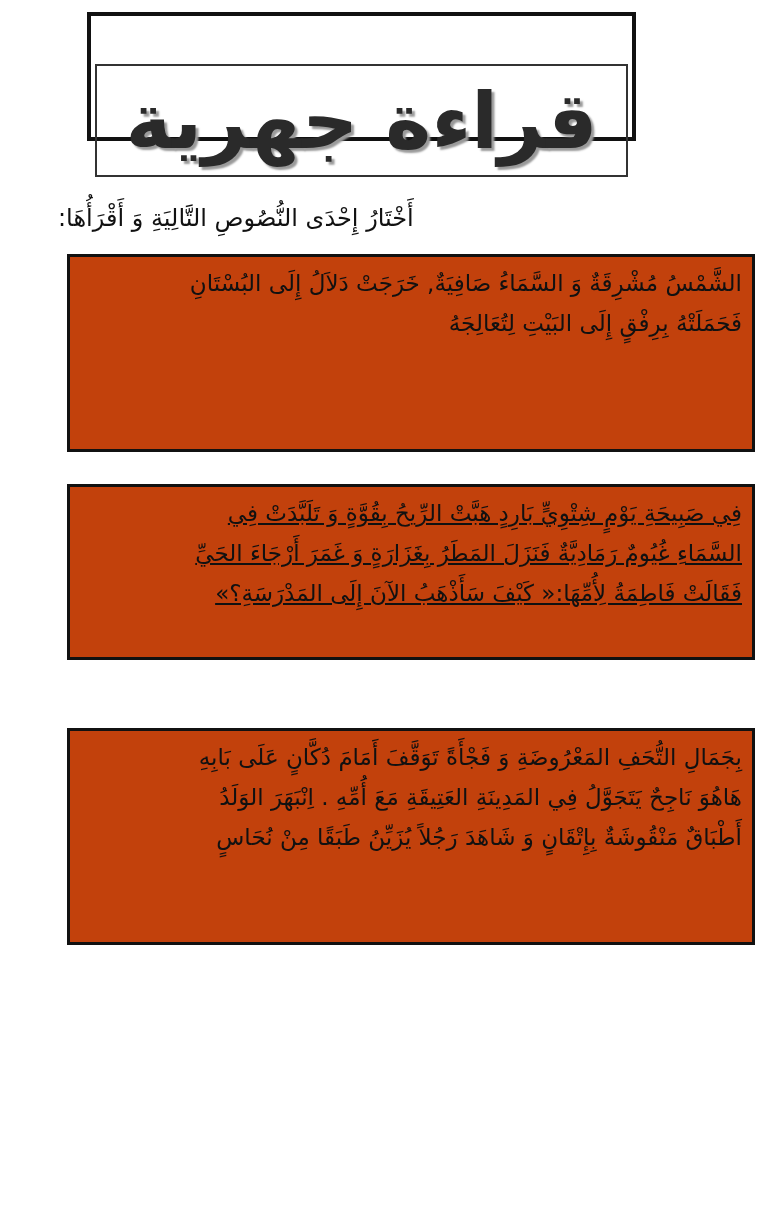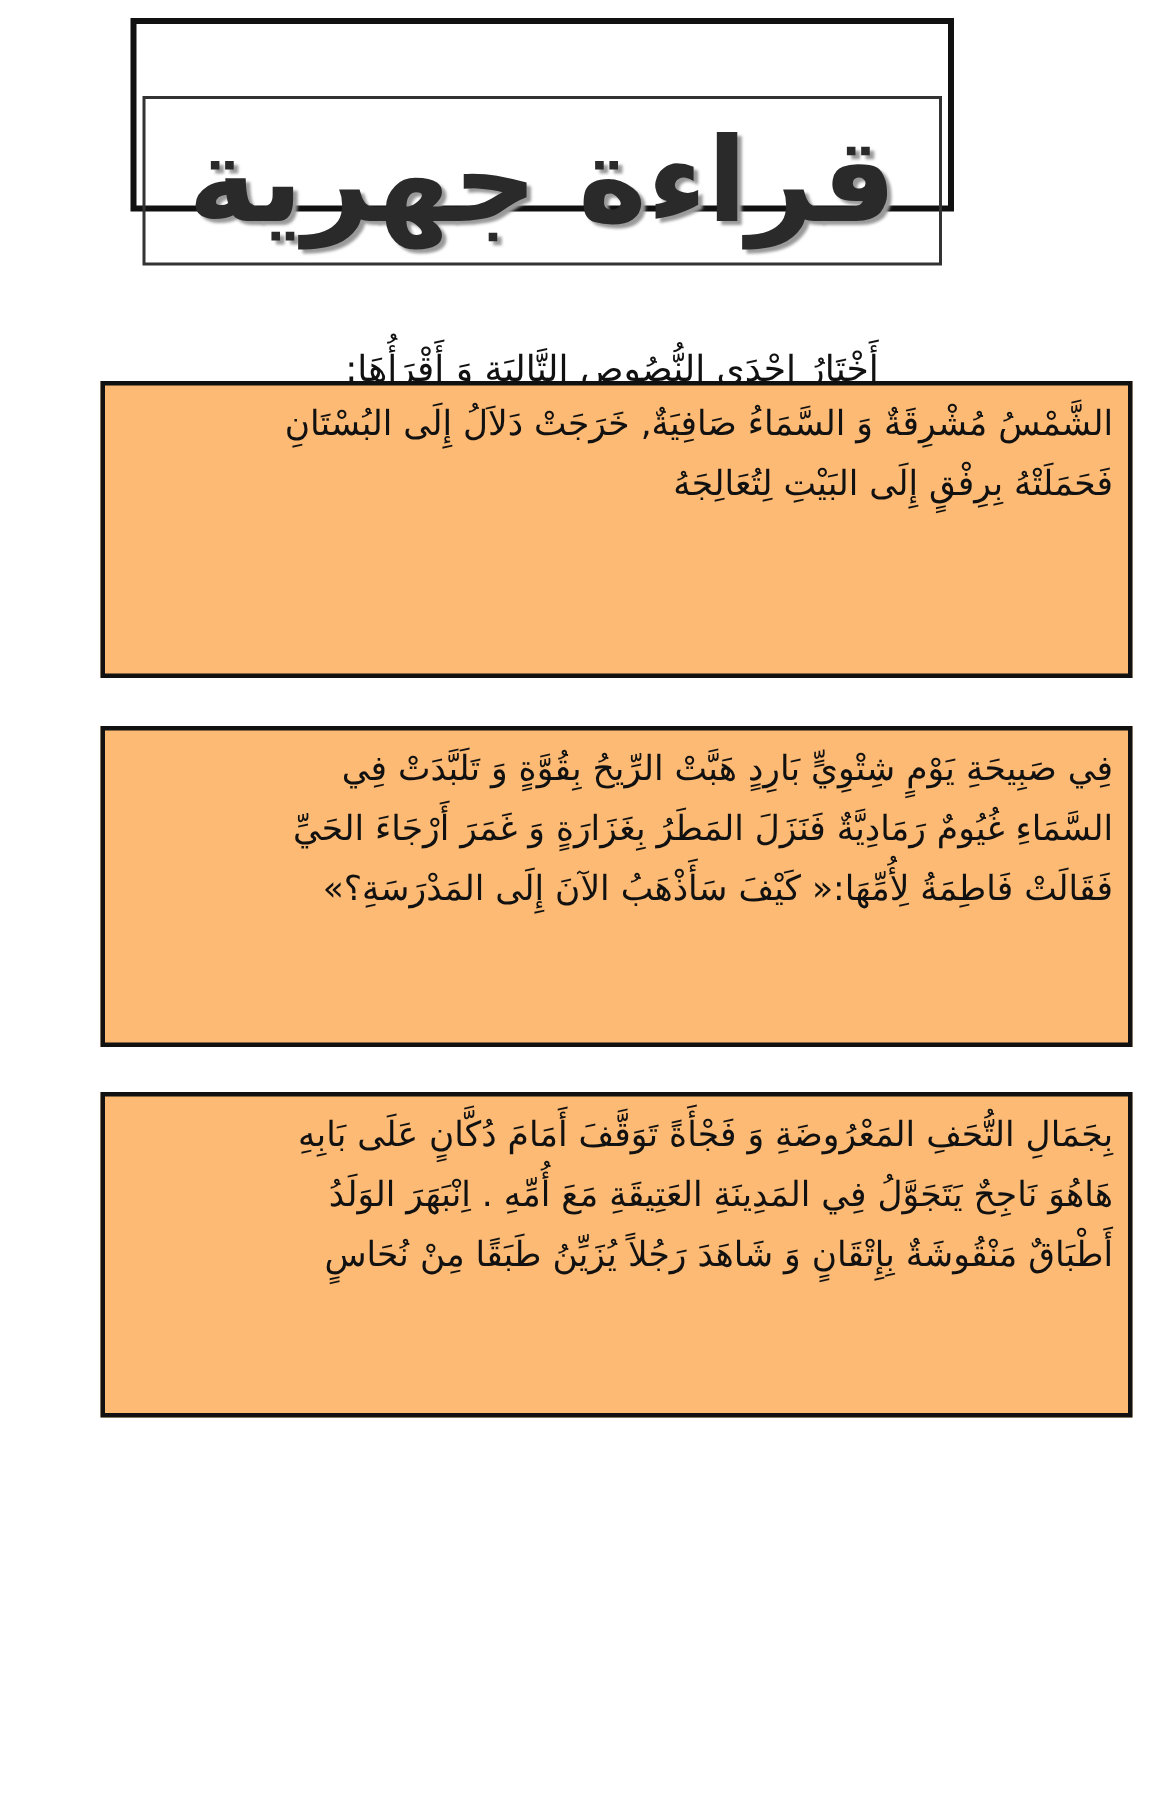"أَخْتَارُ إِحْدَى النُّصُوصِ" .instruction { margin-top: 28px -> none; text-align: center -> left }
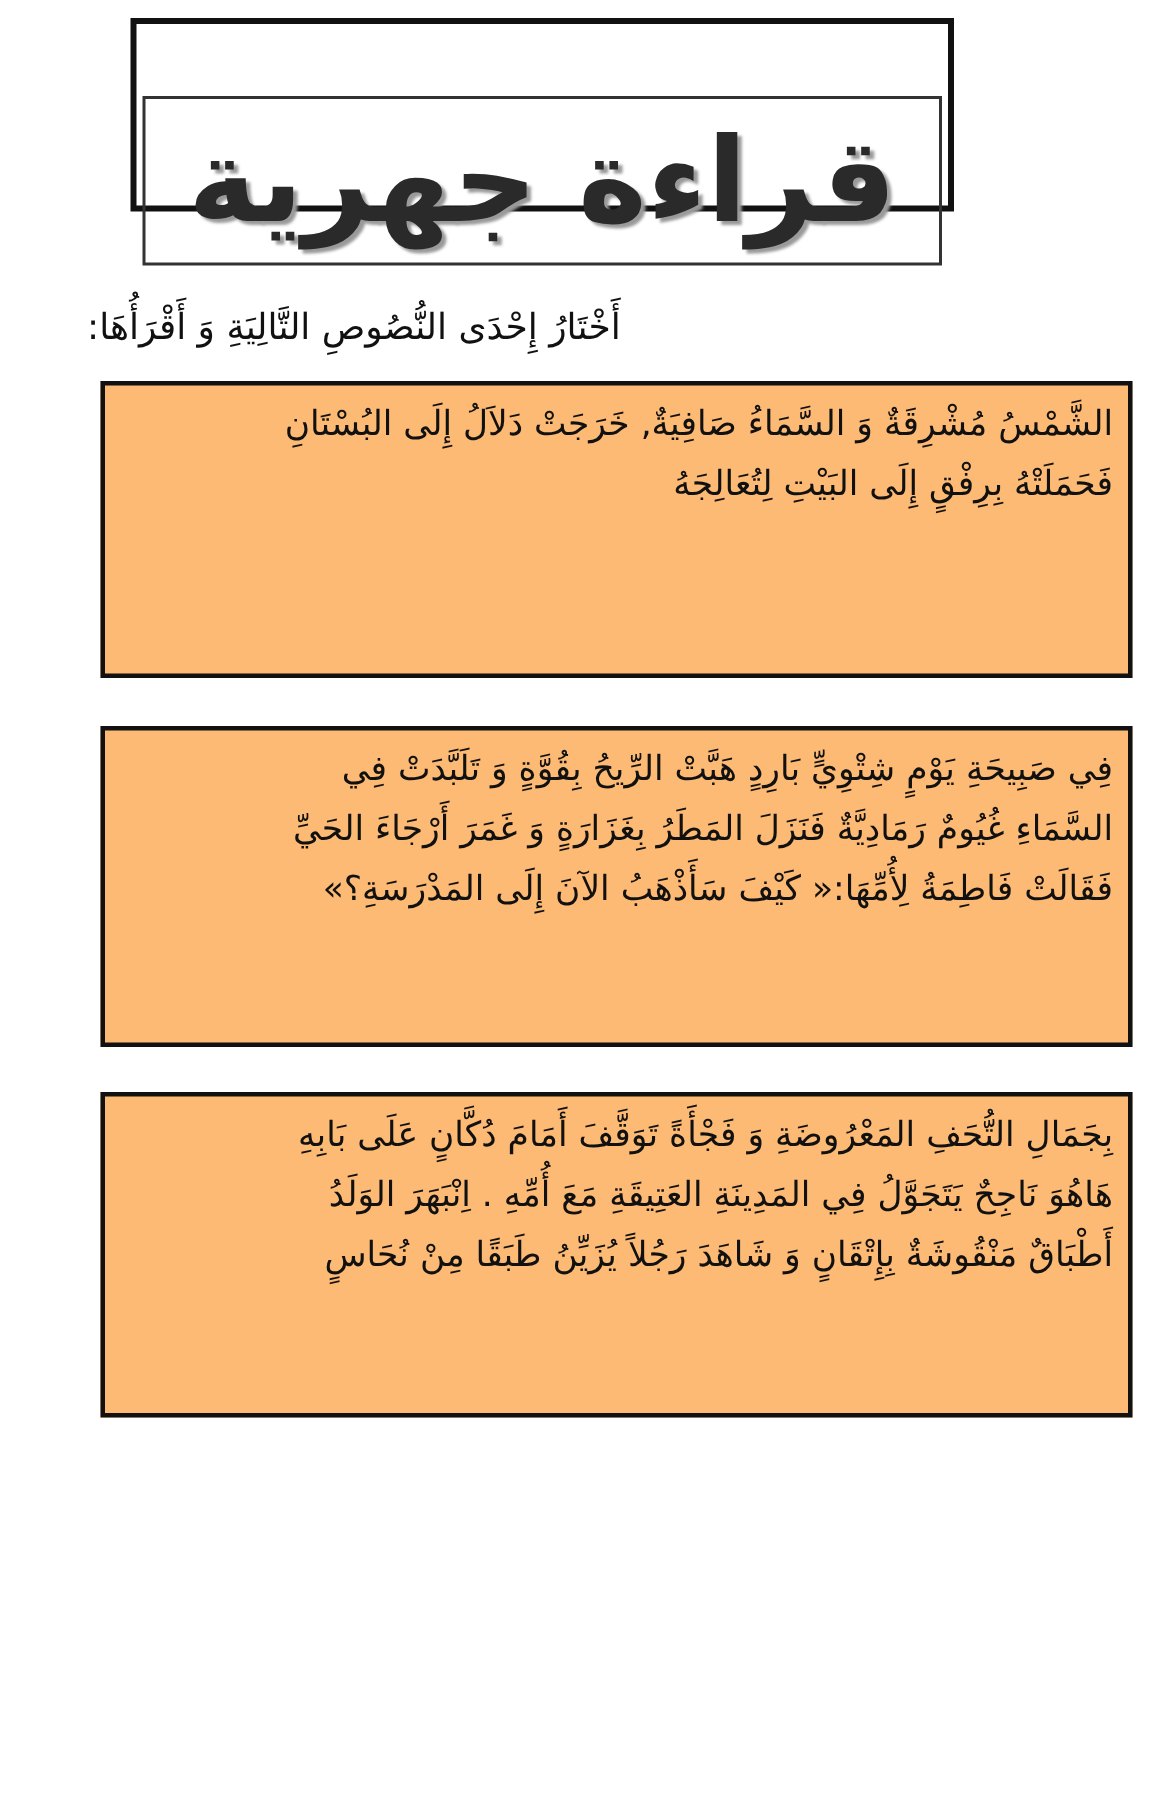"الشَّمْسُ مُشْرِقَةٌ وَ السَّمَاءُ" .text-box { background: #fdba74 -> #c2410c }
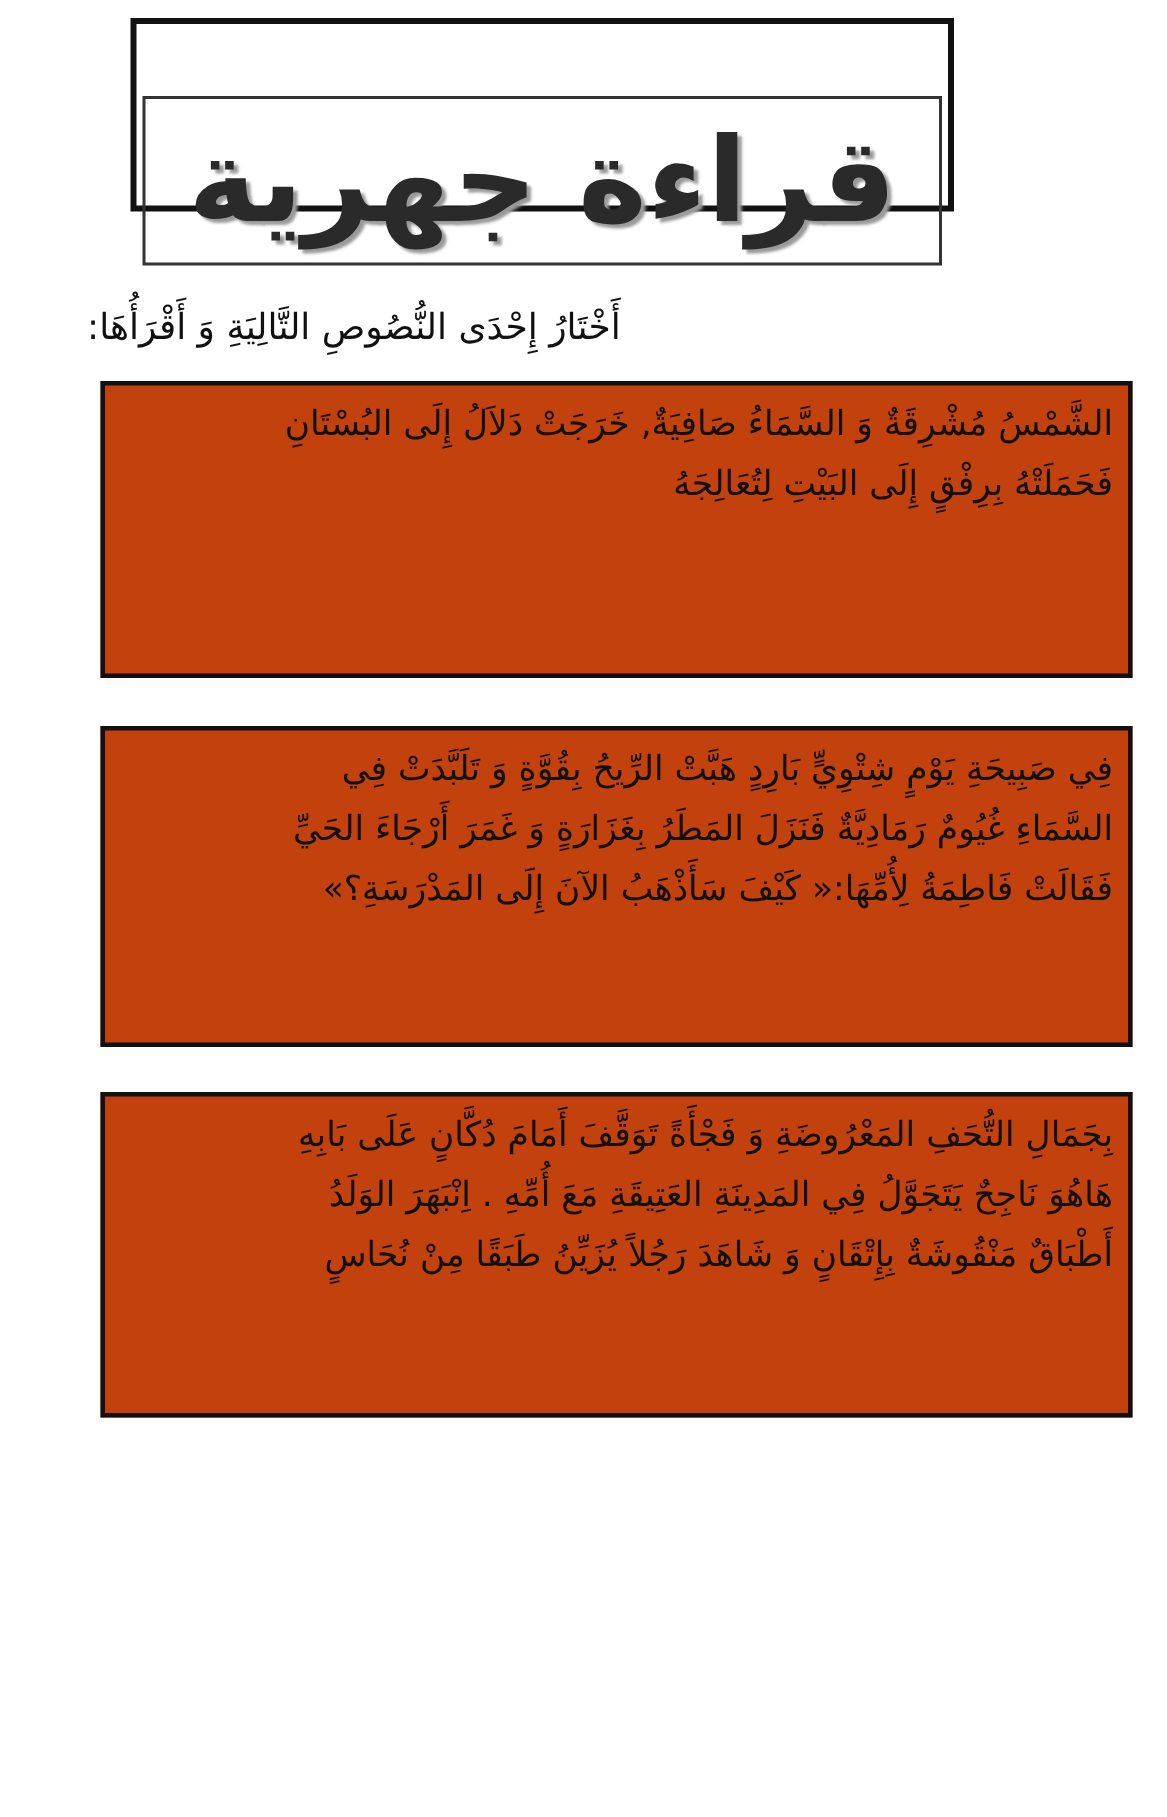"فِي صَبِيحَةِ يَوْمٍ شِتْوِيٍّ بَارِدٍ" #box-2 { height: 214px -> 176px; text-decoration: none -> underline }
